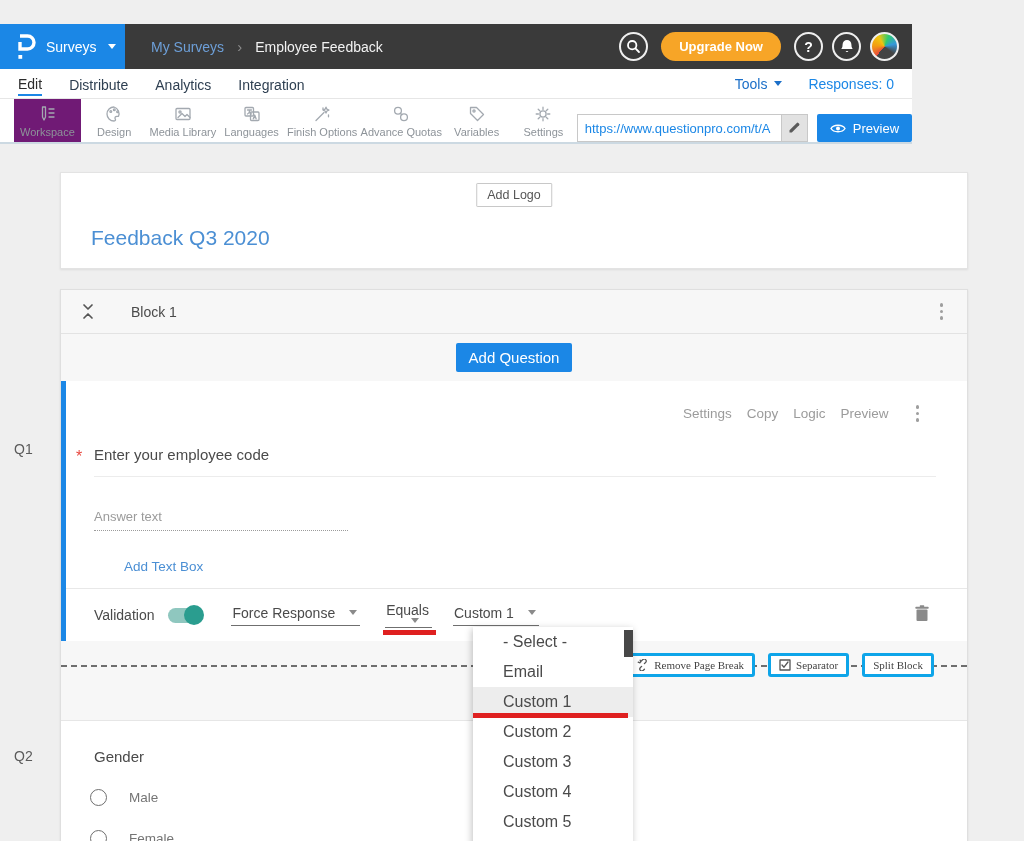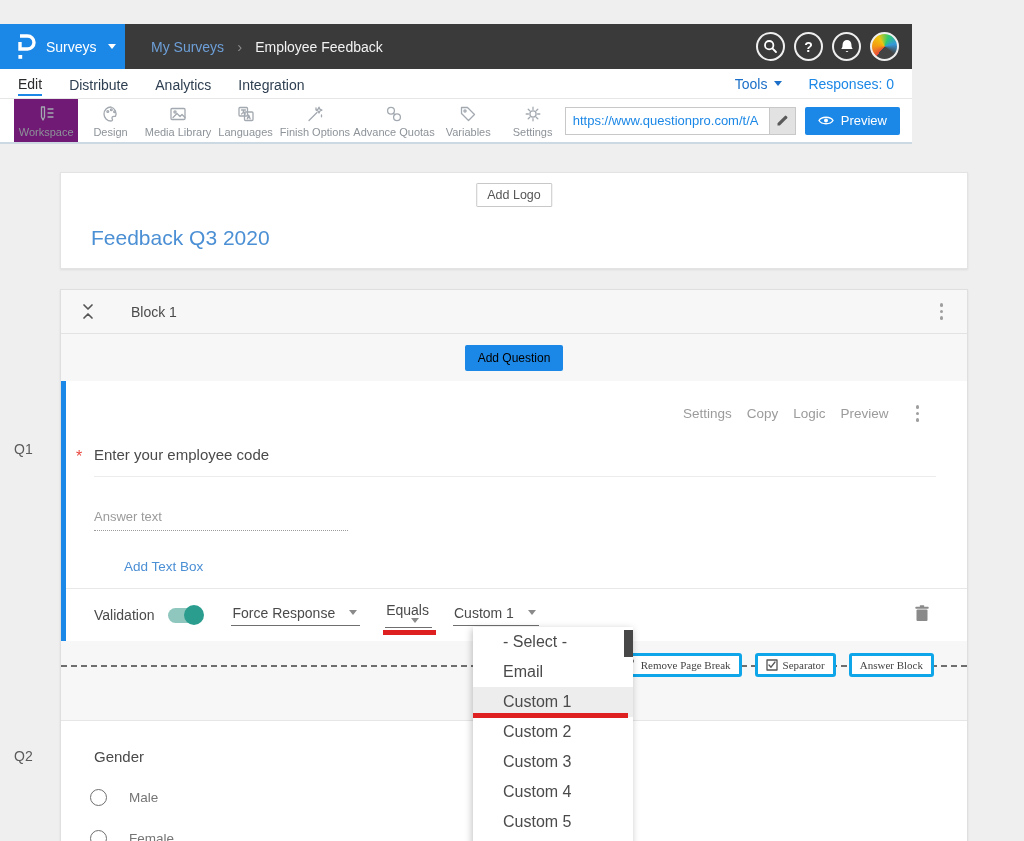"Upgrade Now" button.upgrade-btn { html: none -> <button>Upgrade Now</button> }
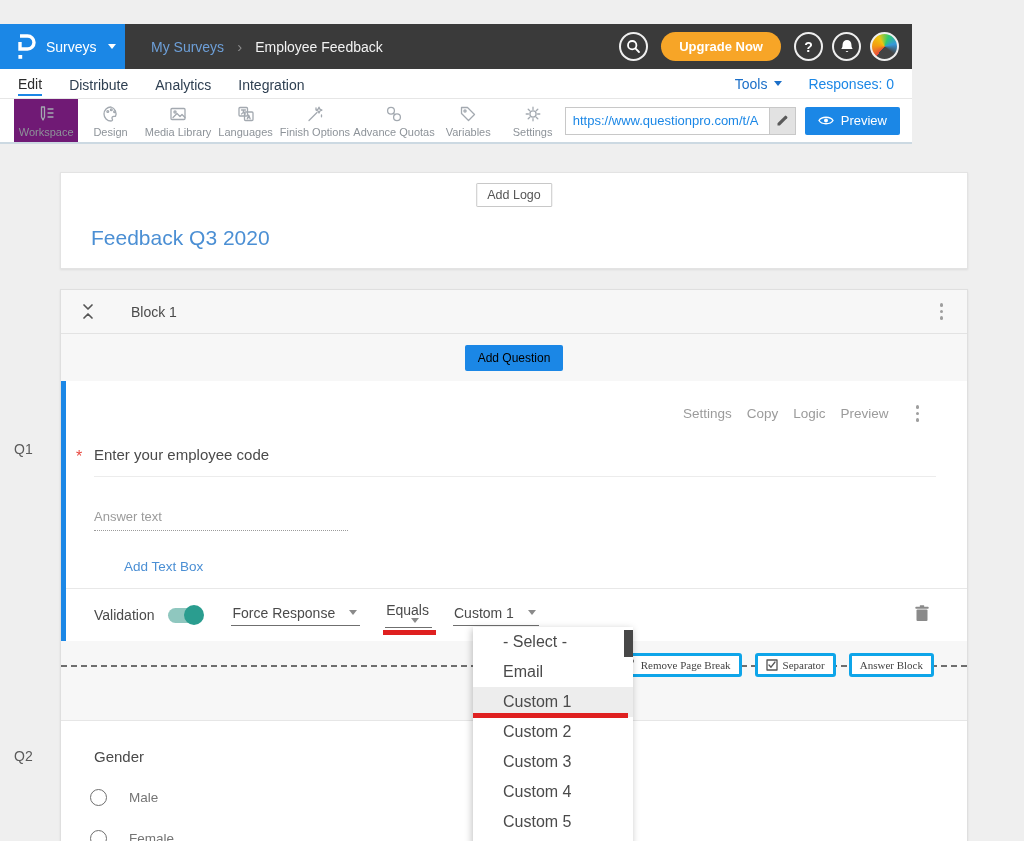"https://www.questionpro.com/t/A" .toolbar-right { align-items: center -> flex-end; padding-right: 12px -> none }
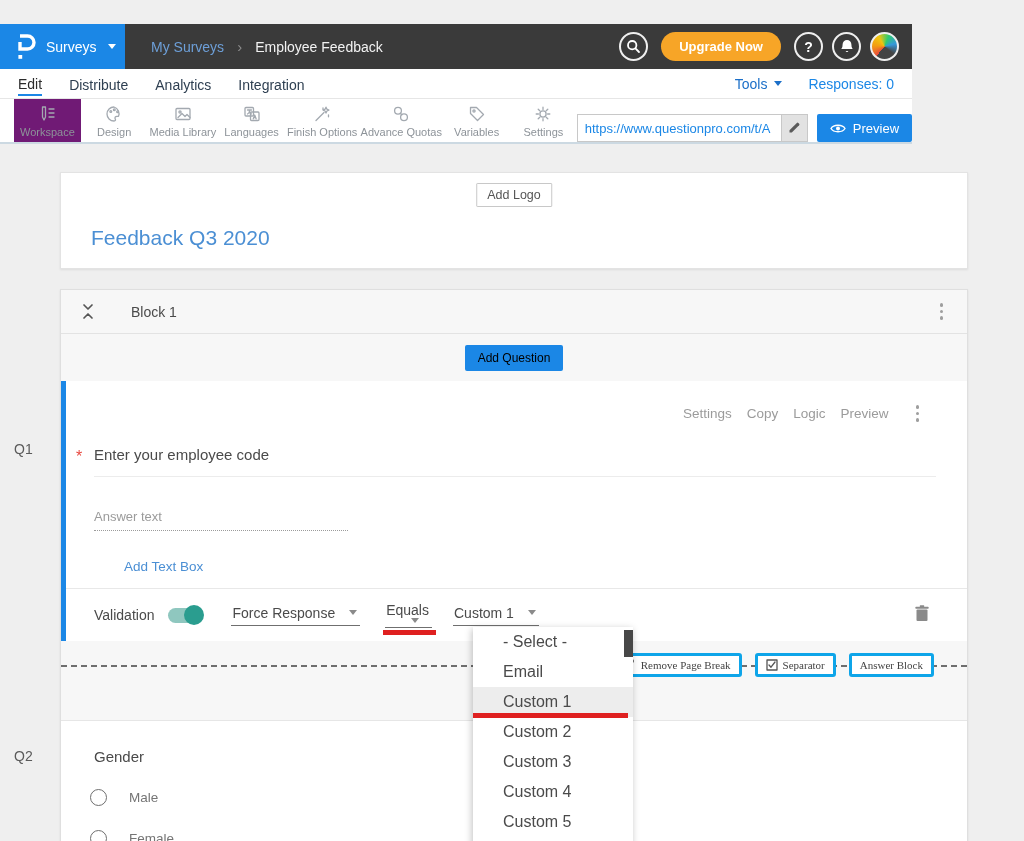"Add Question" .addq-btn { color: #000000 -> #ffffff; font-size: 12px -> 15px }
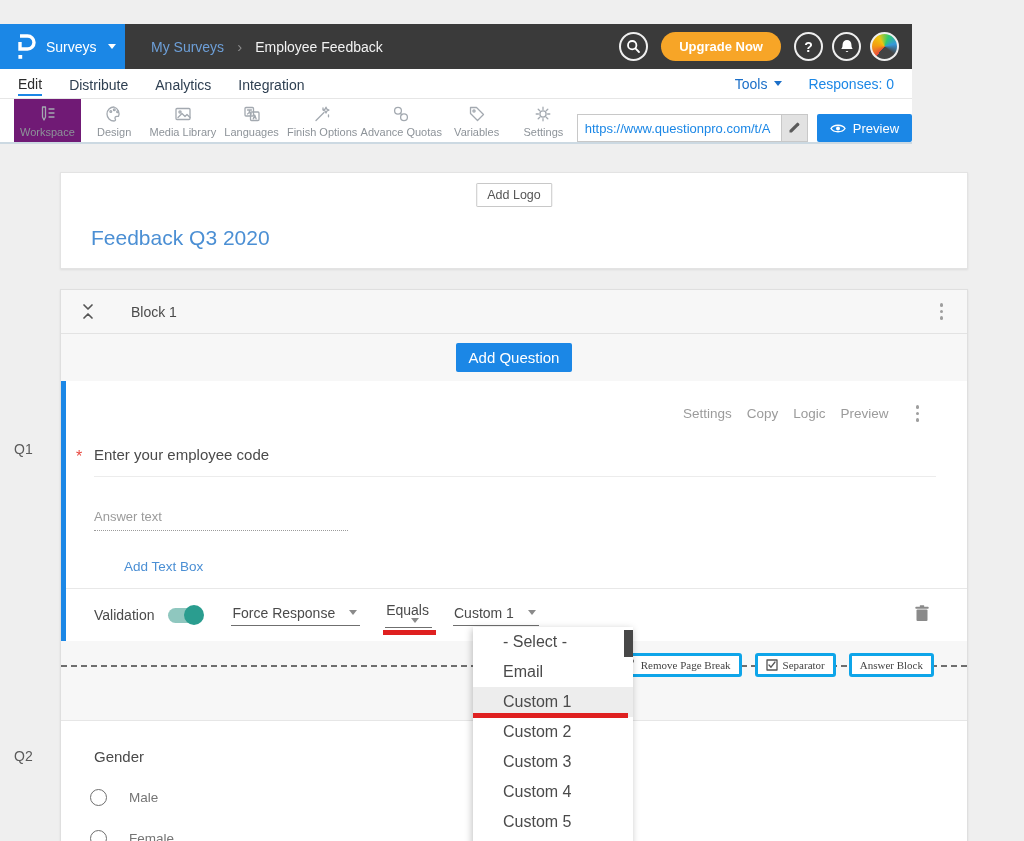"Answer Block" span { text: Answer -> Split }
